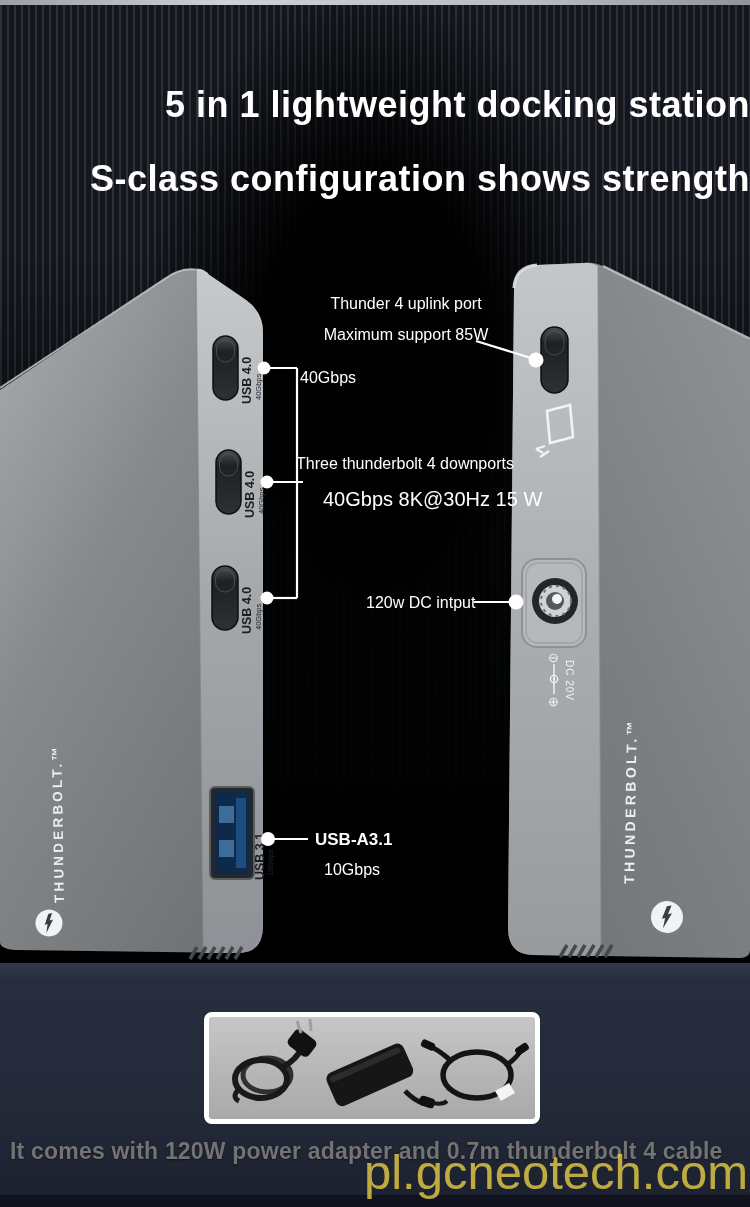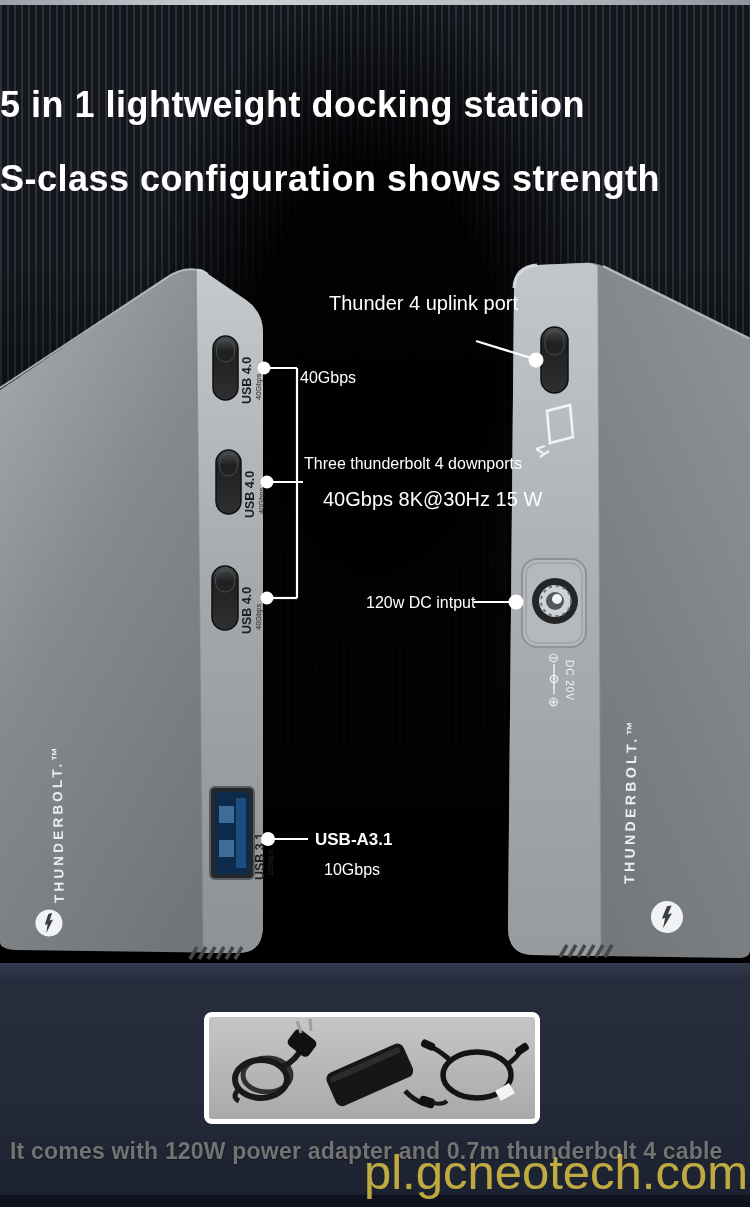"5 in 1 lightweight docking" .title { text-align: left -> right }
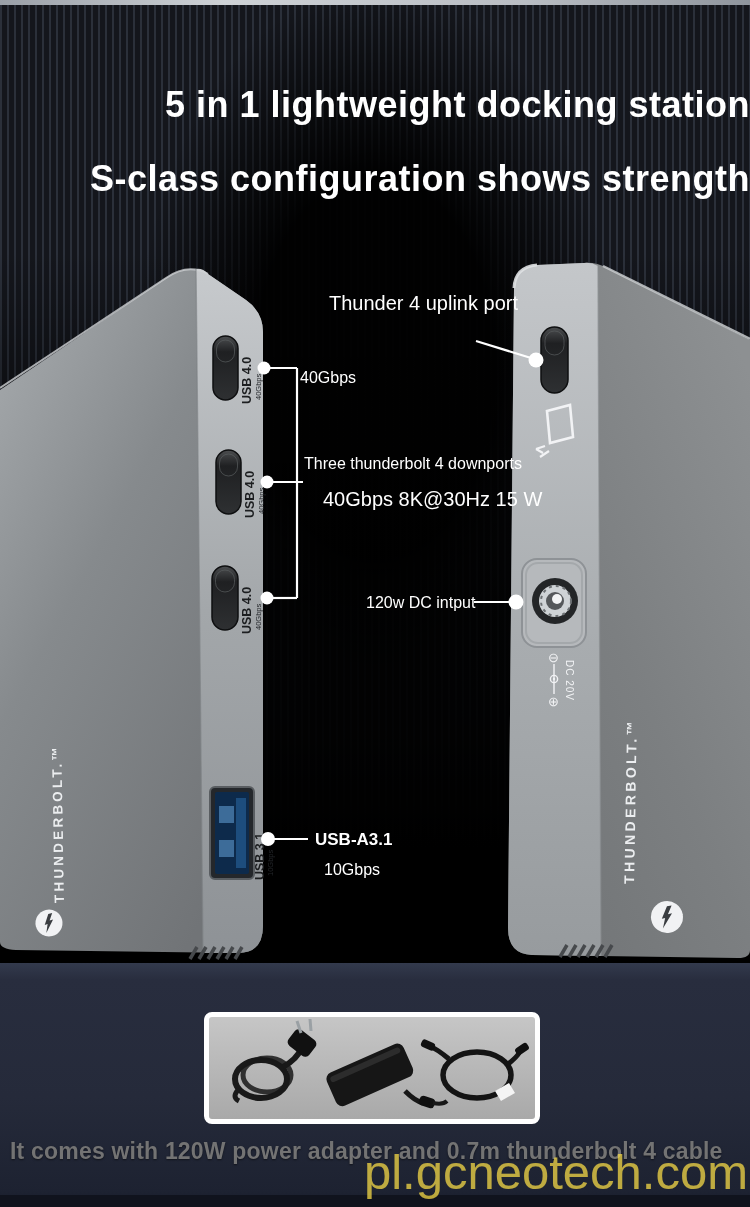"Thunder 4 uplink port" .co-uplink { font-size: 20px -> 16px; margin-left: 11px -> none }
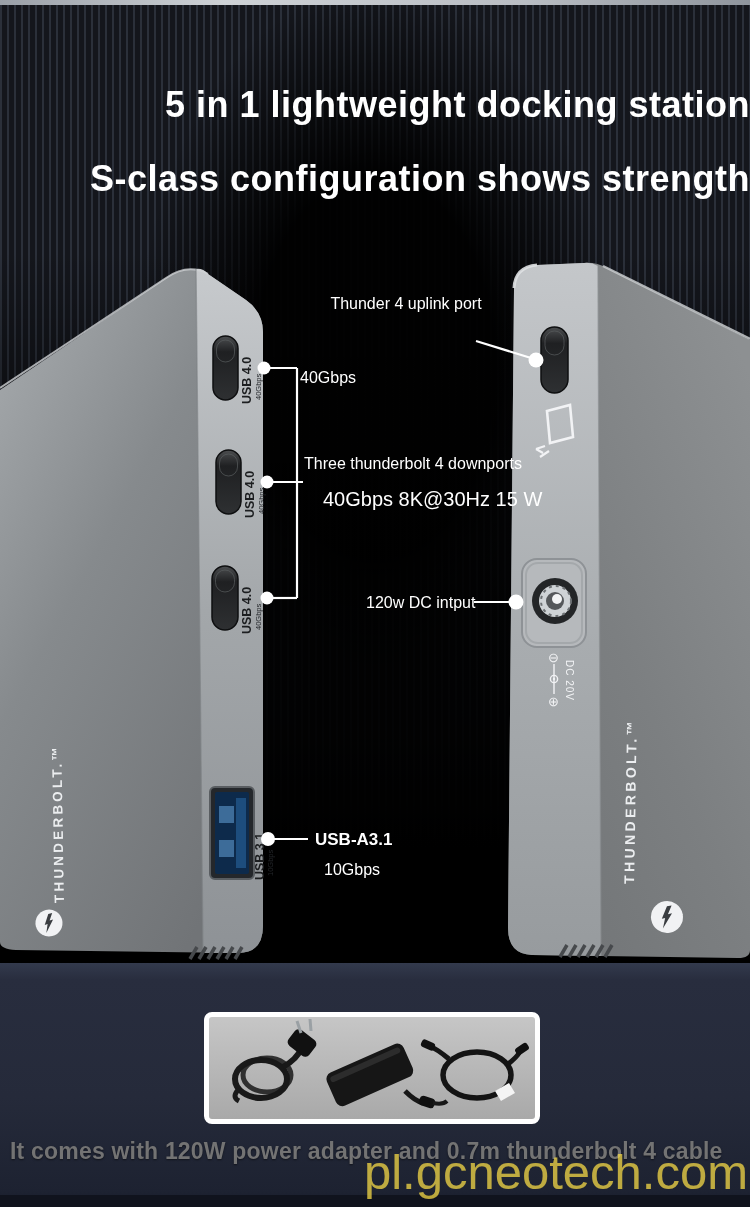"Maximum support 85W" div { html: none -> <div>Maximum support 85W</div> }
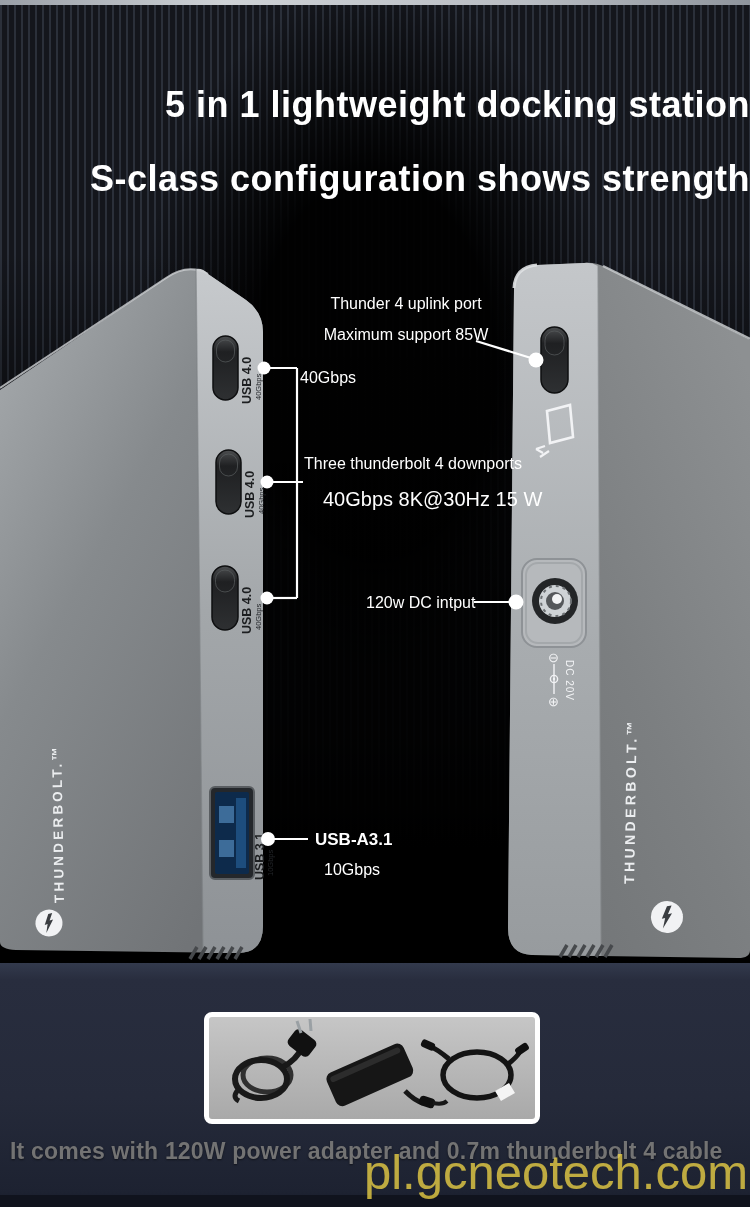"Three thunderbolt 4 downports" .co-down1 { left: 304px -> 296px }
